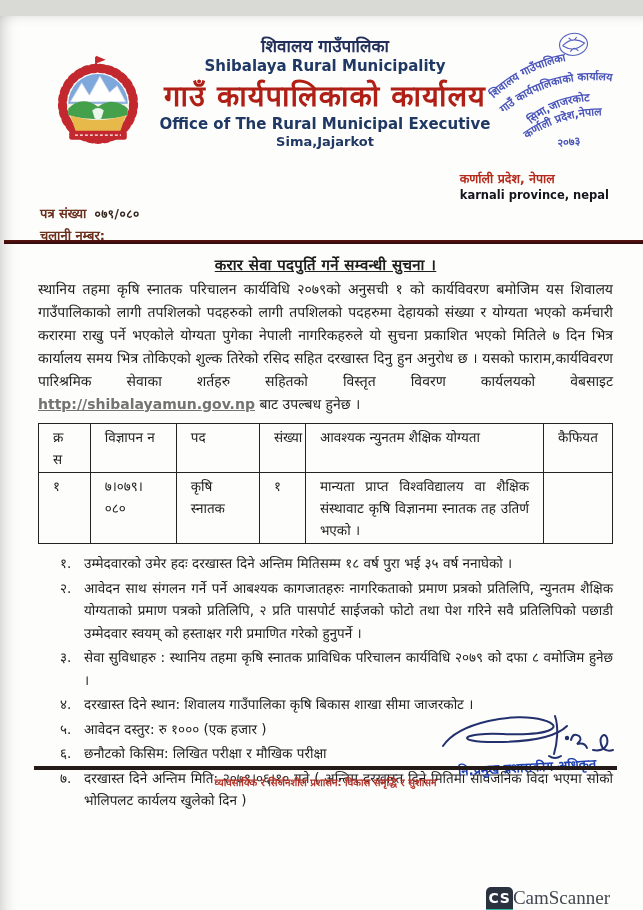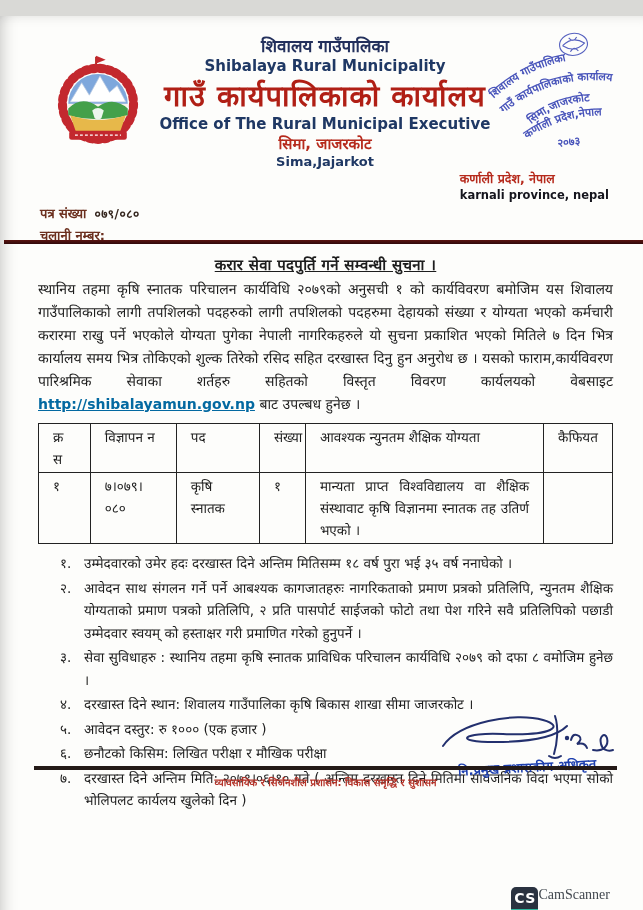"सिमा, जाजरकोट" div.place-np { html: <div>सिमा, जाजरकोट</div> -> none }
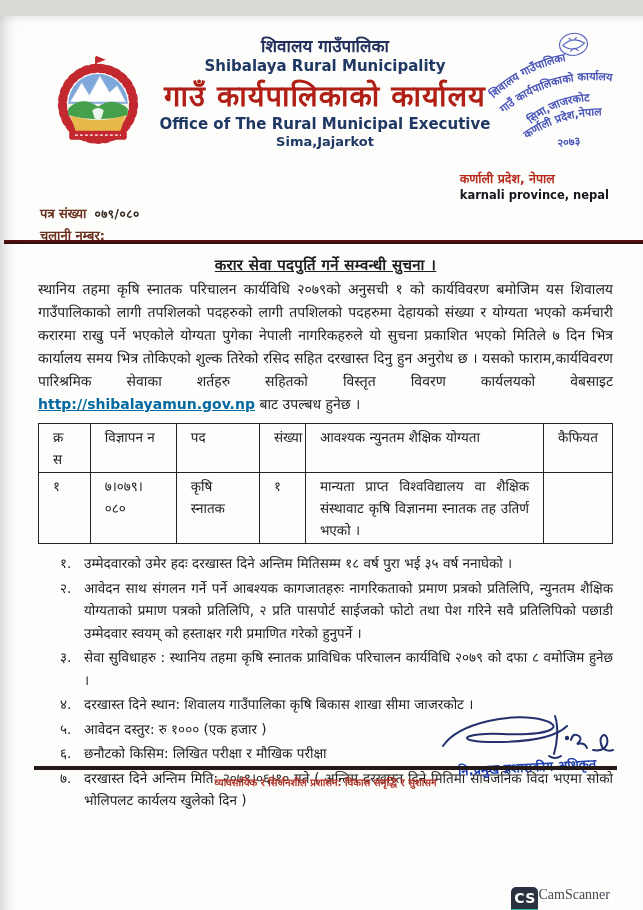"http://shibalayamun.gov.np" .body .link { color: #0369a1 -> #737373 }
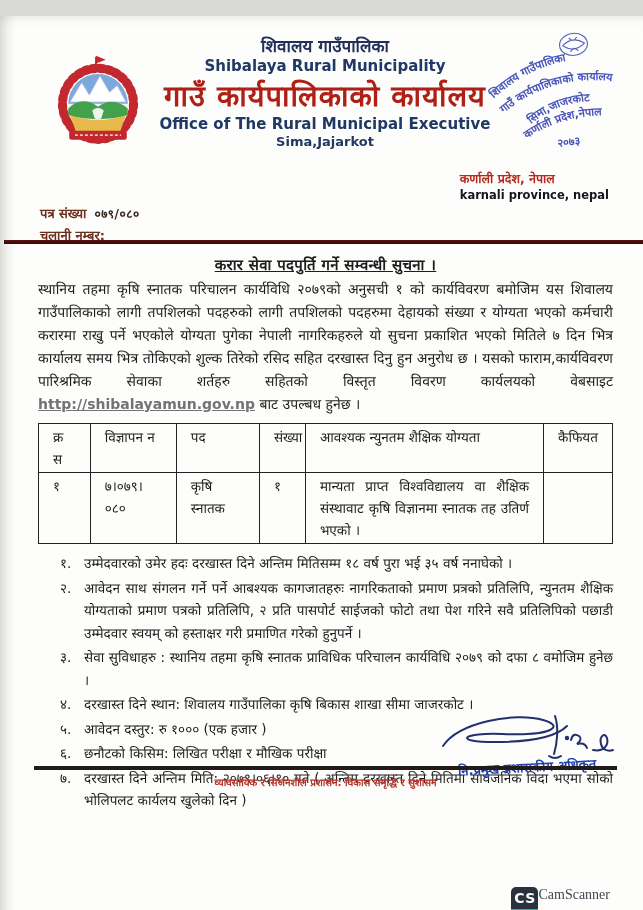"CamScanner" .cam-text { font-size: 14px -> 19px }
